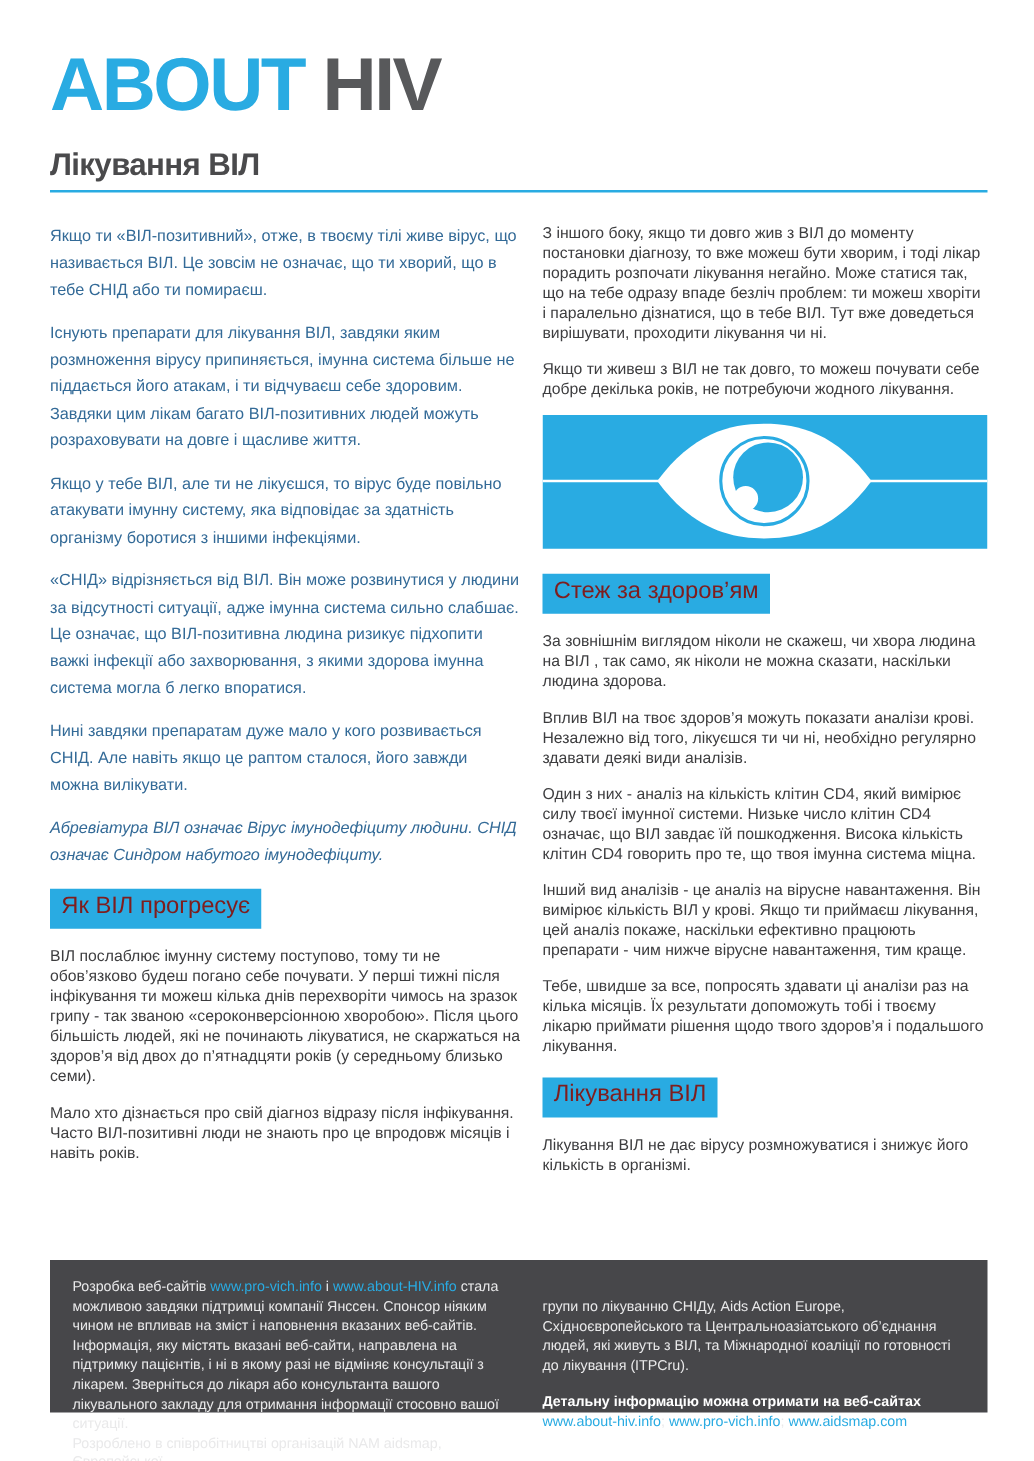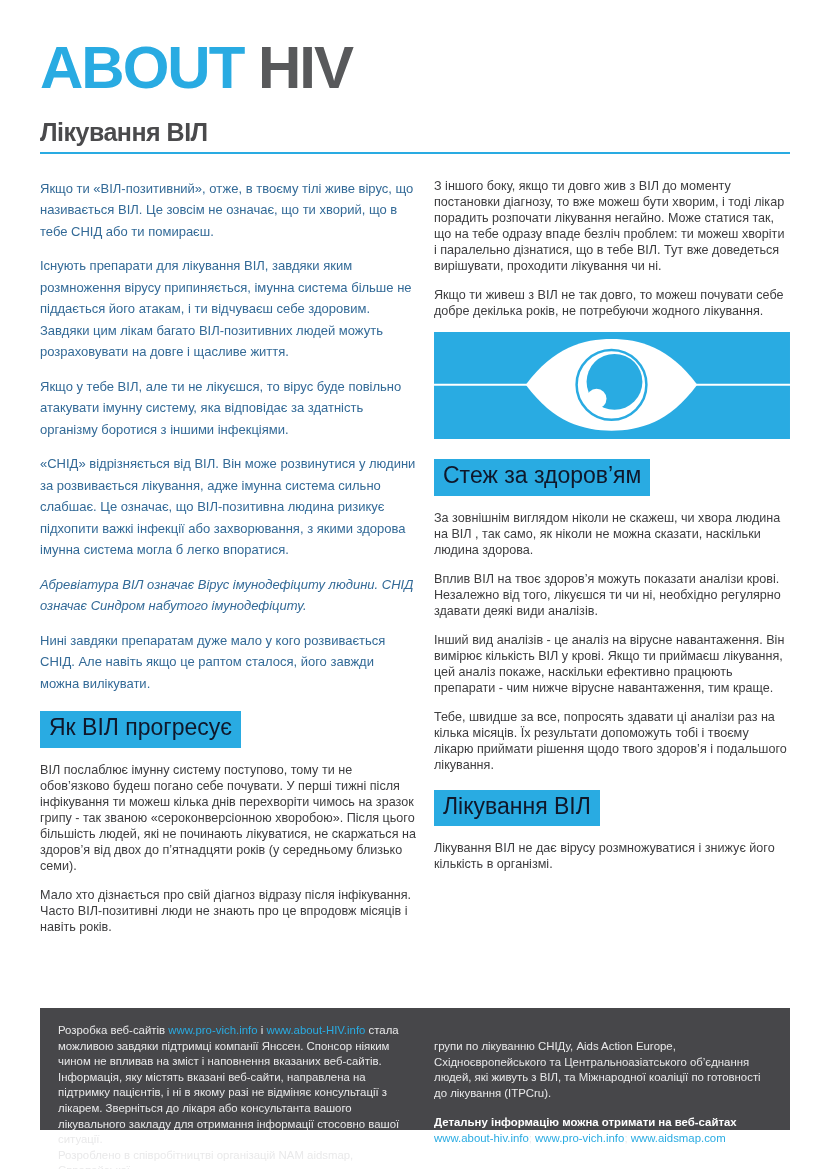"«СНІД» відрізняється від ВІЛ. Він" p.blue { text: розвивається лікування -> відсутності ситуації }
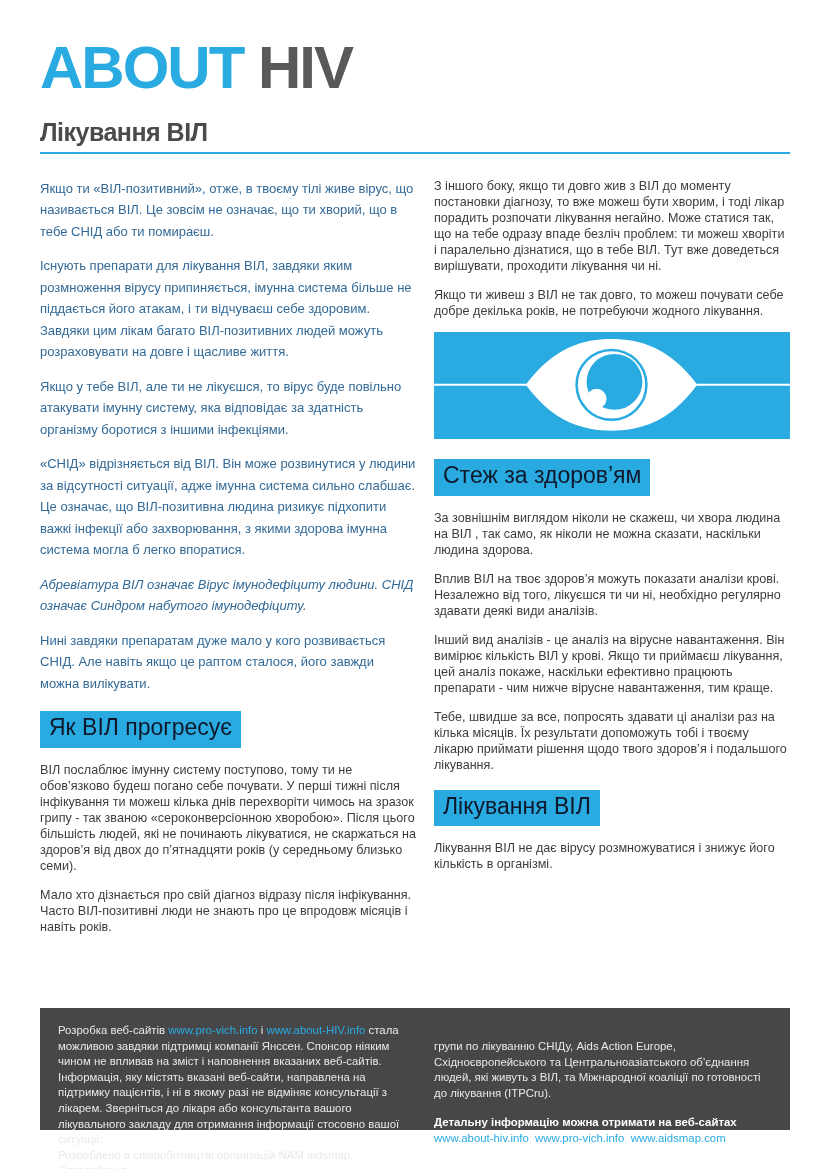"Стеж за здоров’ям" .badge { color: #0f172a -> #7f1d1d; font-size: 23px -> 19px }
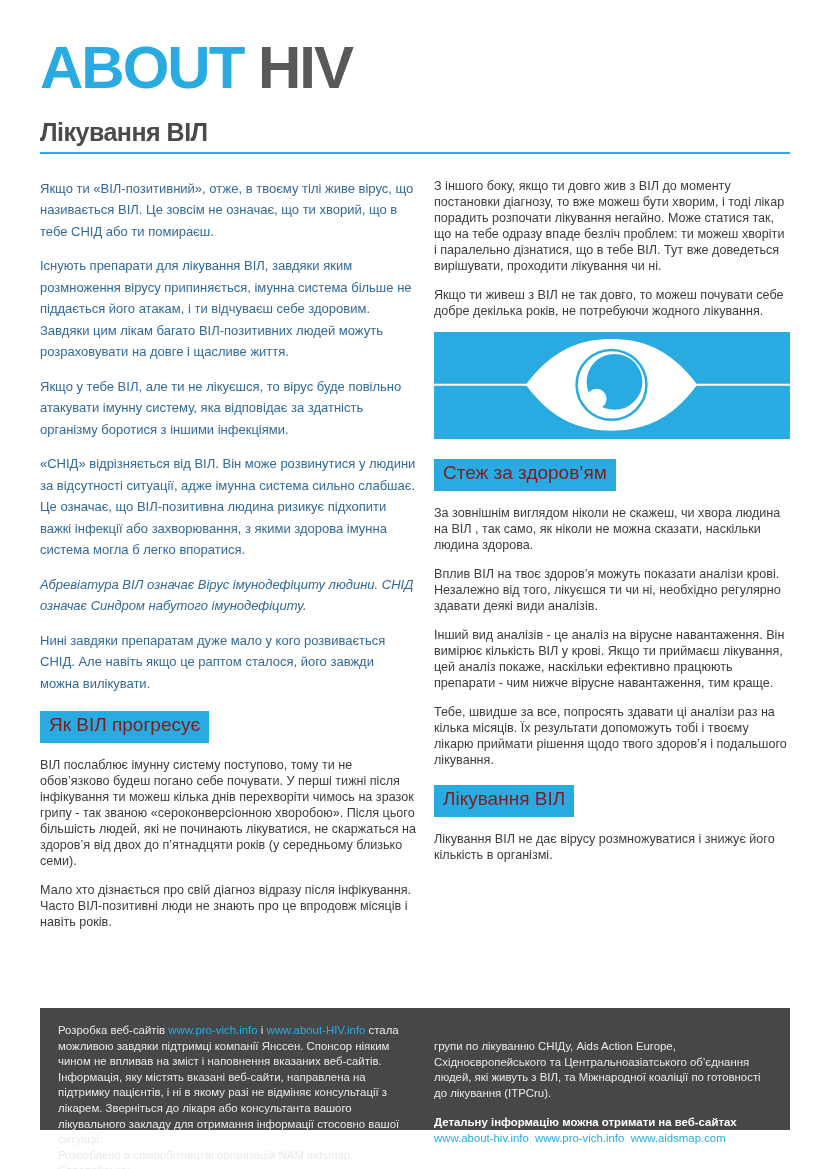"Один з них - аналіз" p.dark { html: none -> <p>Один з них - аналіз на кількість клітин CD4, який вимірює силу твоєї імунної системи. Низьке число клітин CD4 означає, що ВІЛ завдає їй пошкодження. Висока кількість клітин CD4 говорить про те, що твоя імунна система міцна.</p> }
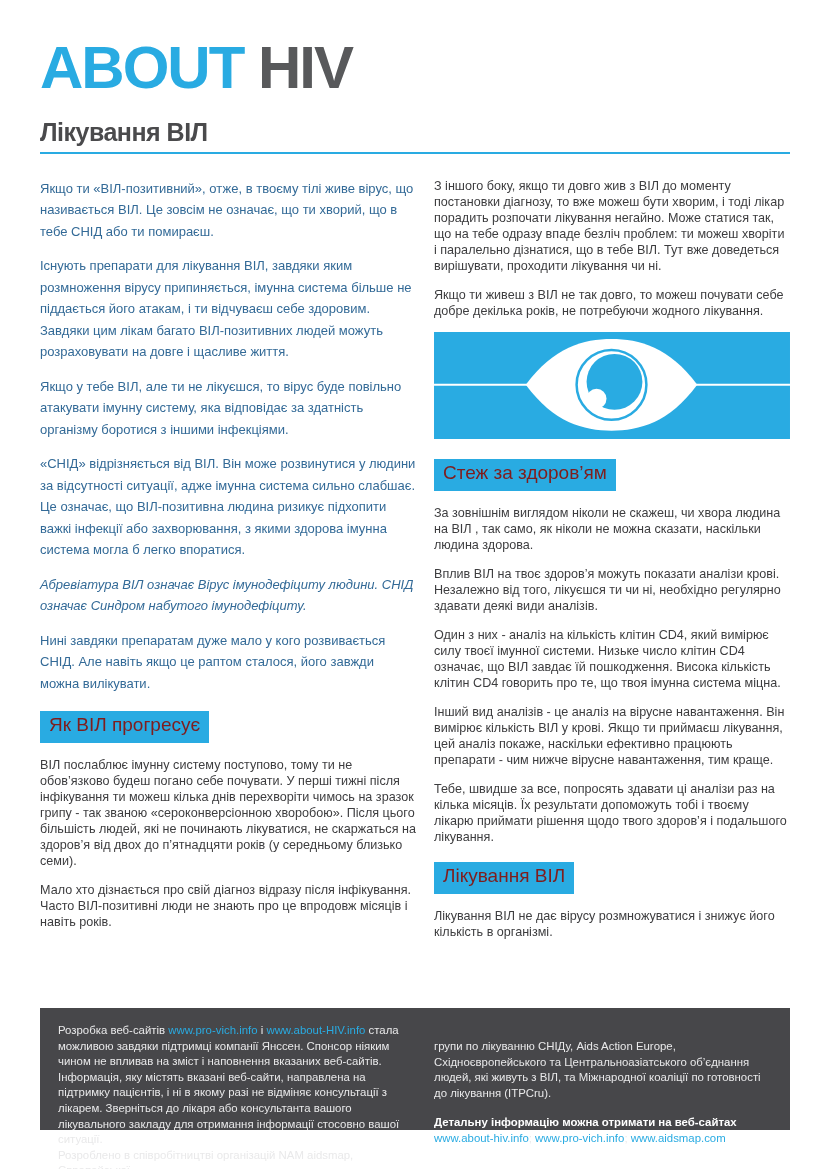"Абревіатура ВІЛ означає Вірус" p.blue { order: before "Нині завдяки препаратам дуже мало" -> after "Нині завдяки препаратам дуже мало" }
